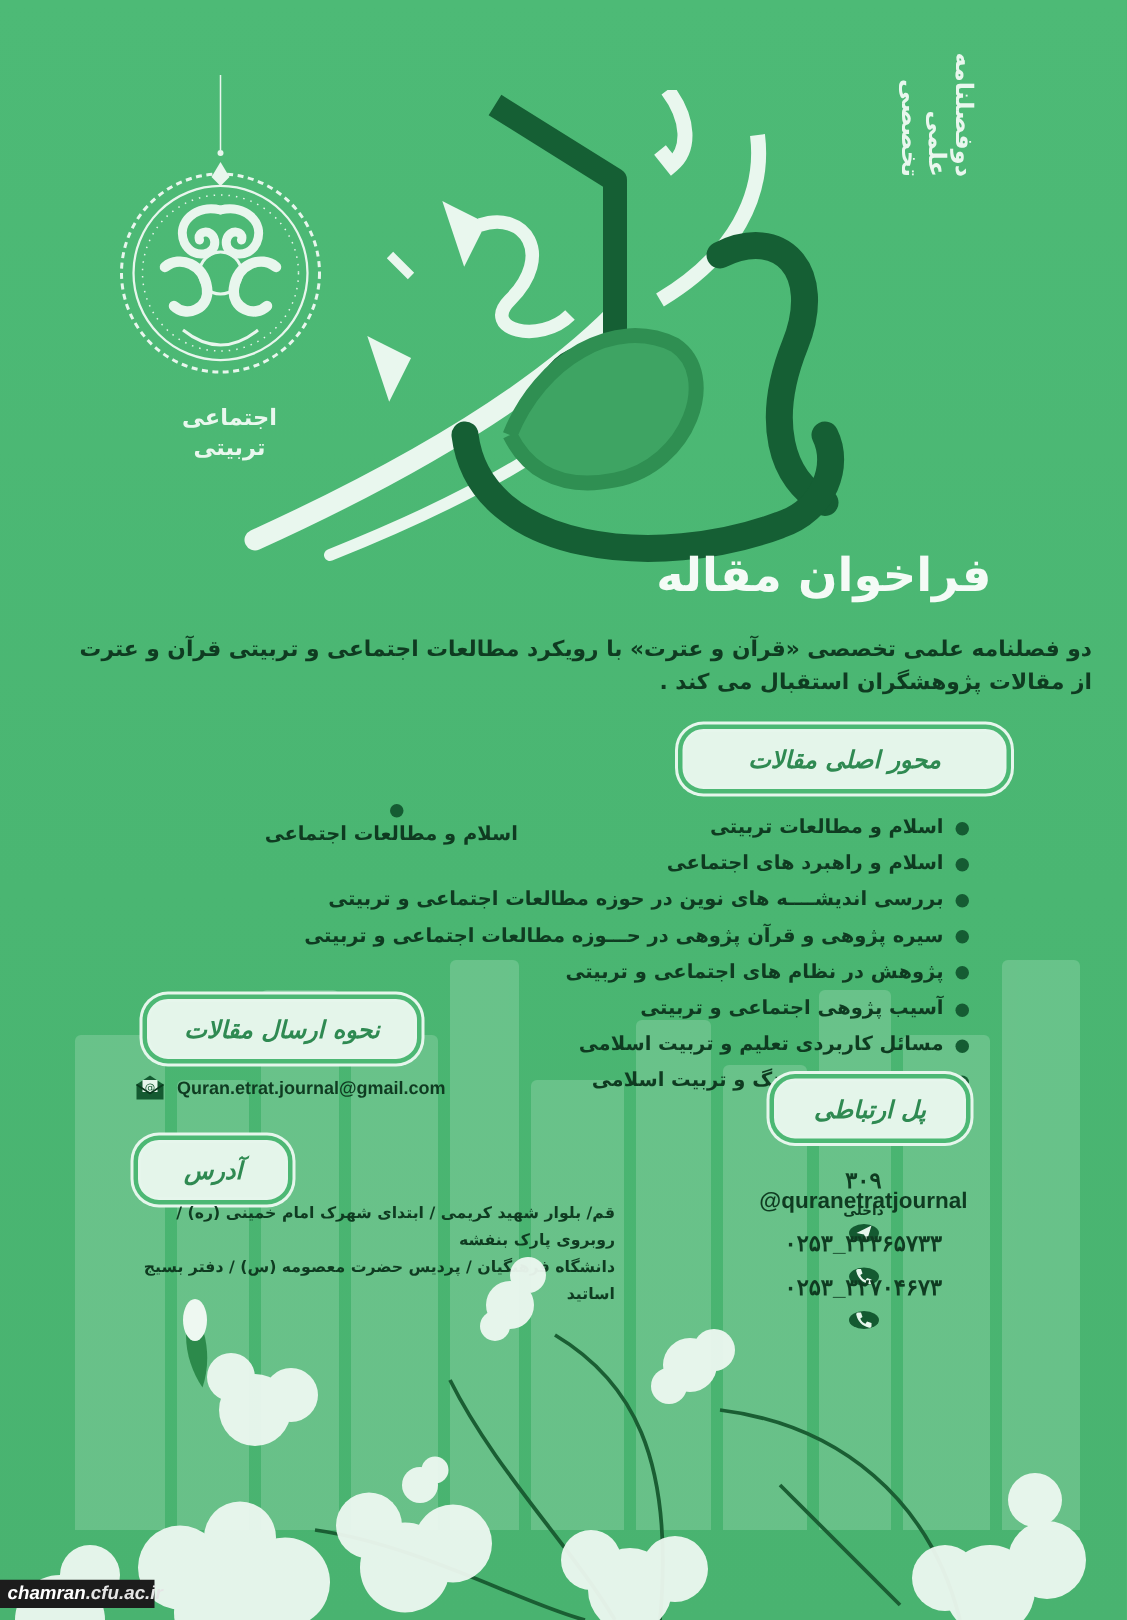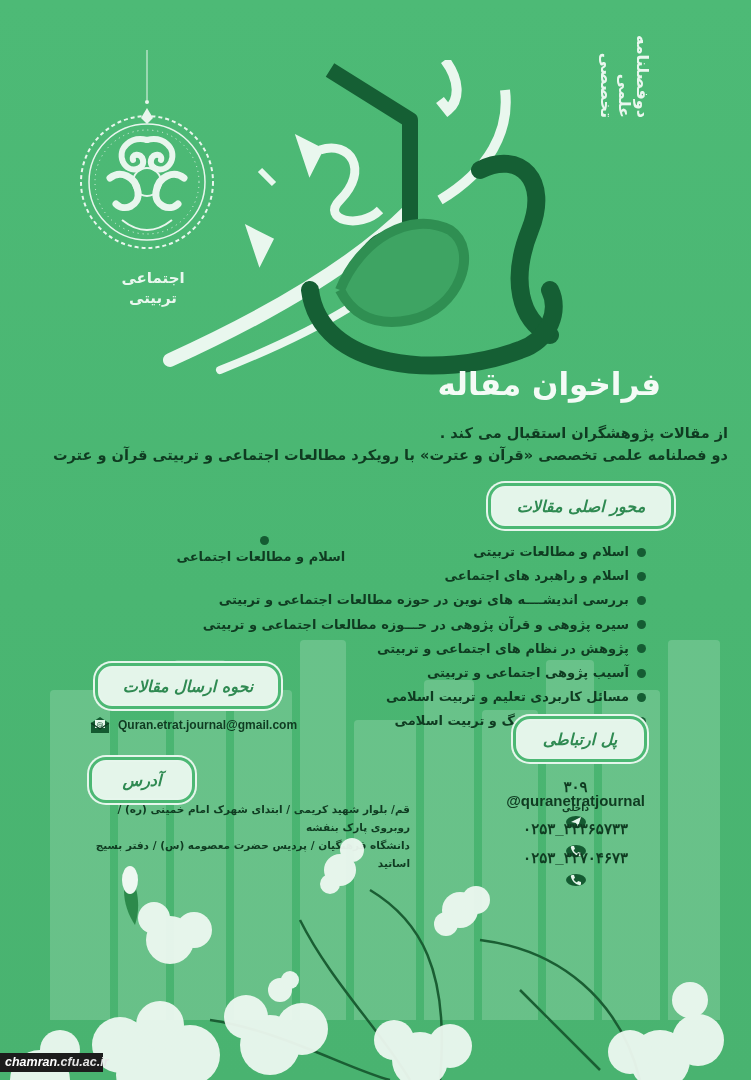"از مقالات پژوهشگران استقبال می" div { order: before "دو فصلنامه علمی تخصصی «قرآن" -> after "دو فصلنامه علمی تخصصی «قرآن" }
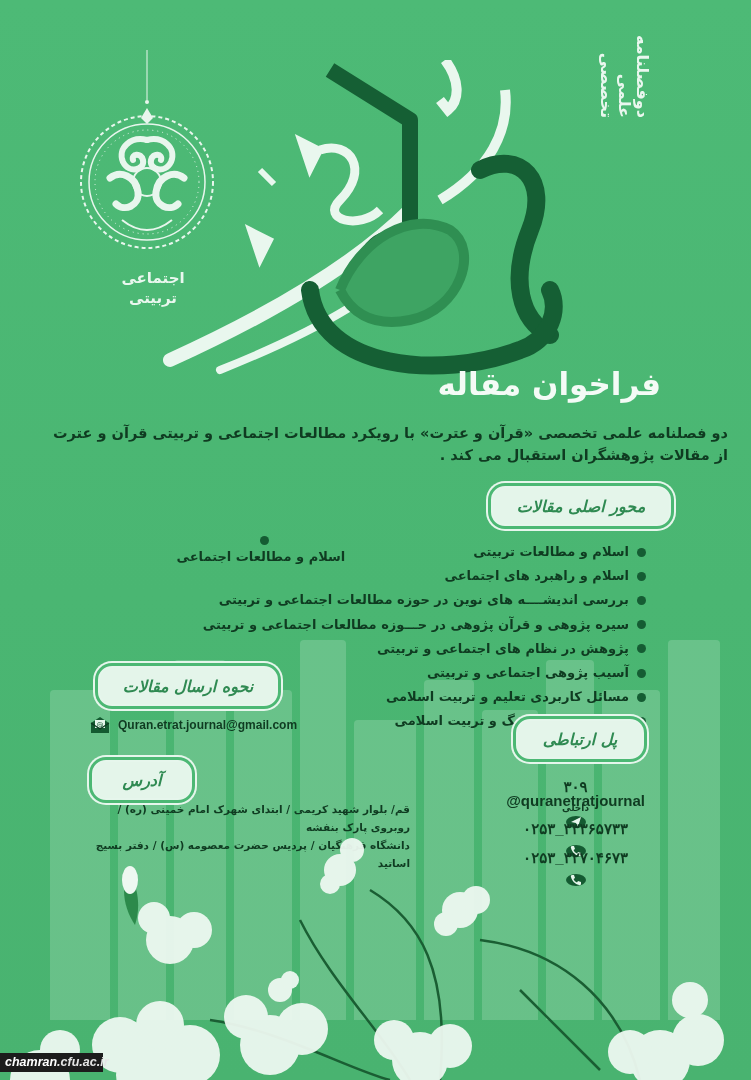"محور اصلی مقالات" .pill-main { width: 180px -> 216px }
